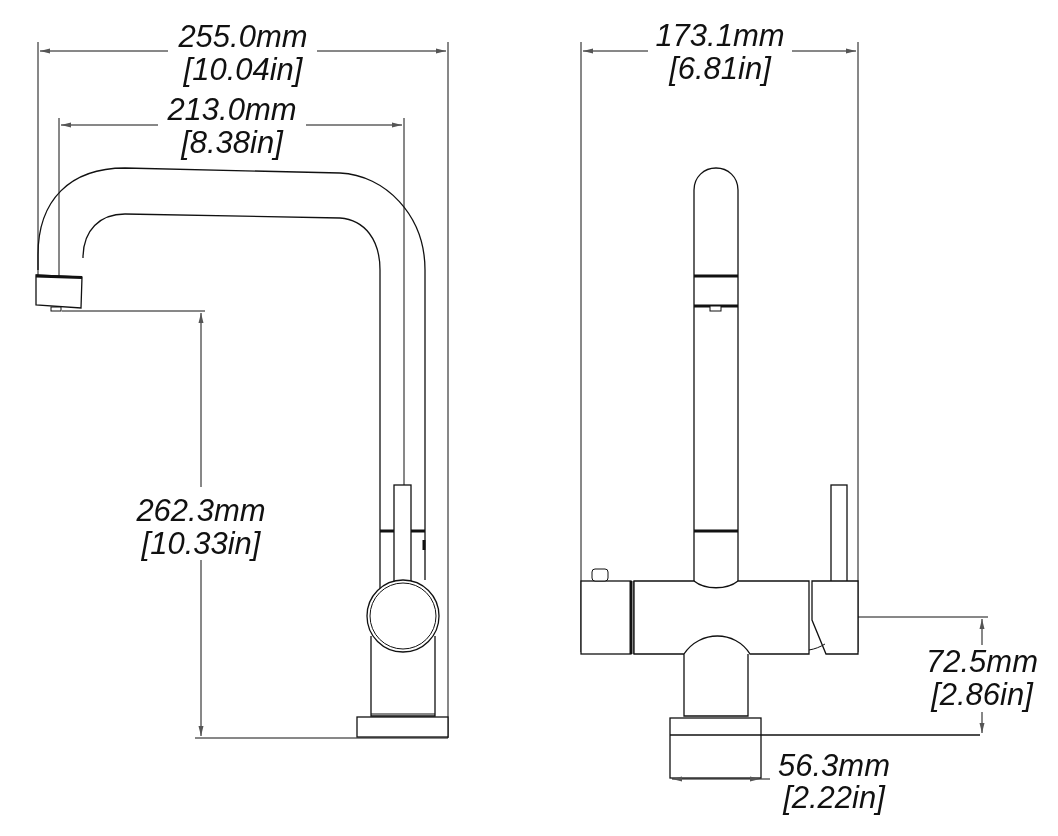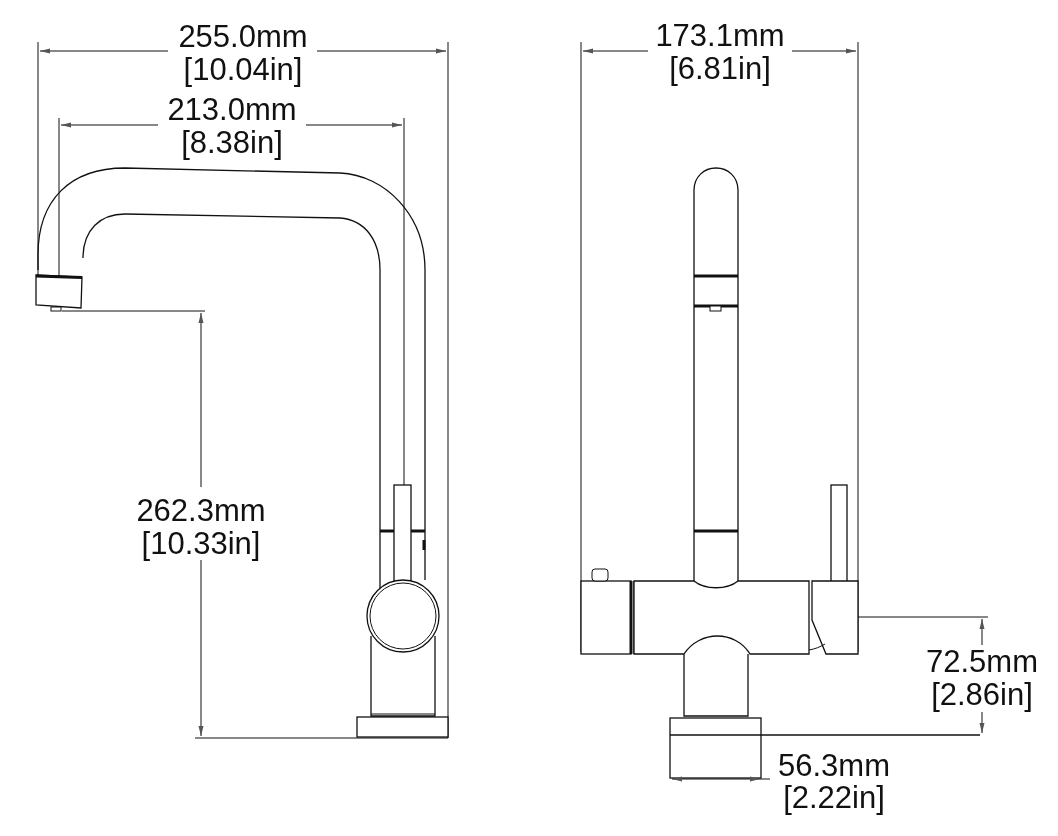"255.0mm" #stage { font-style: none -> italic }
